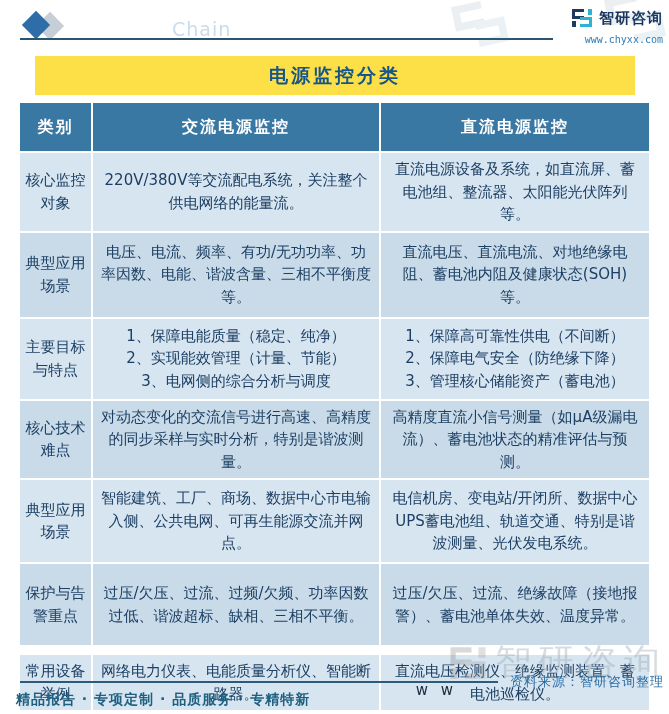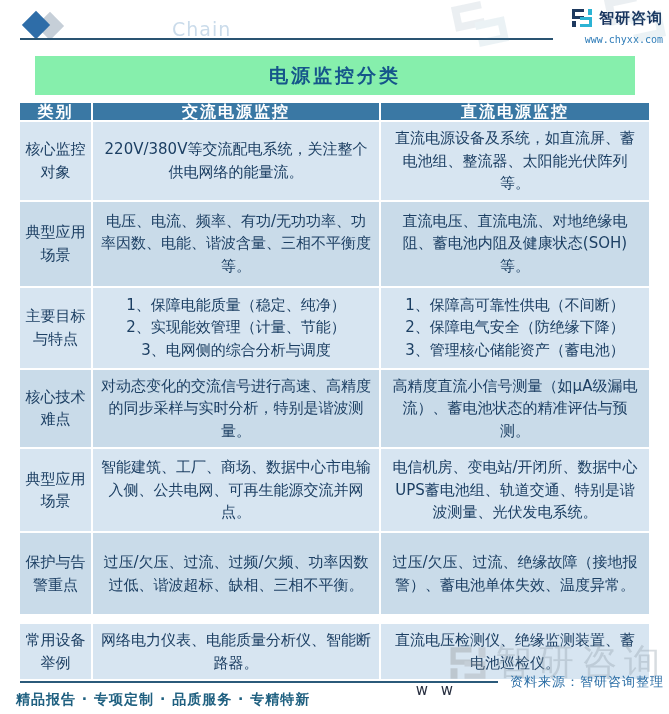"电源监控分类" .banner { background: #86efac -> #fde047 }
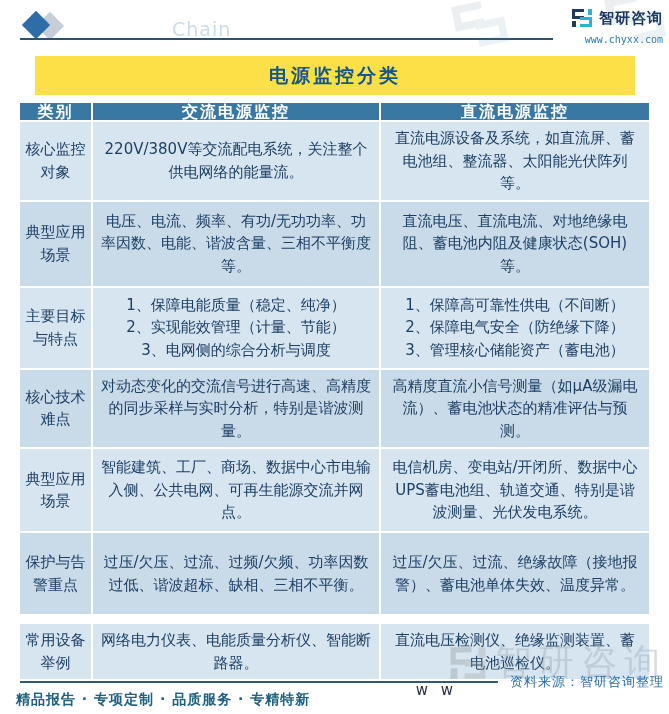"类别" .th { height: 17px -> 48px }
